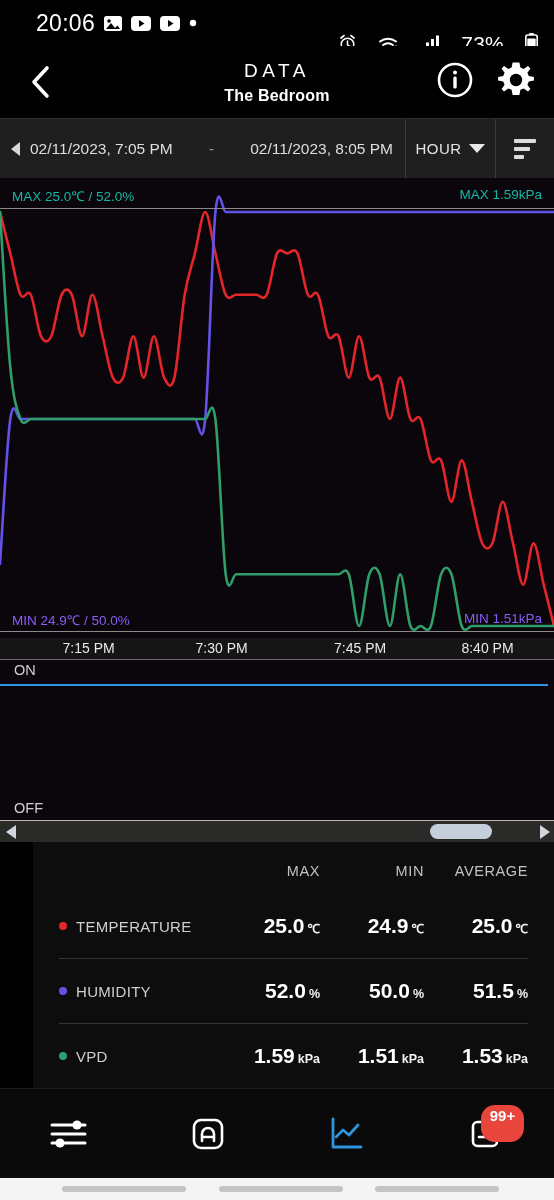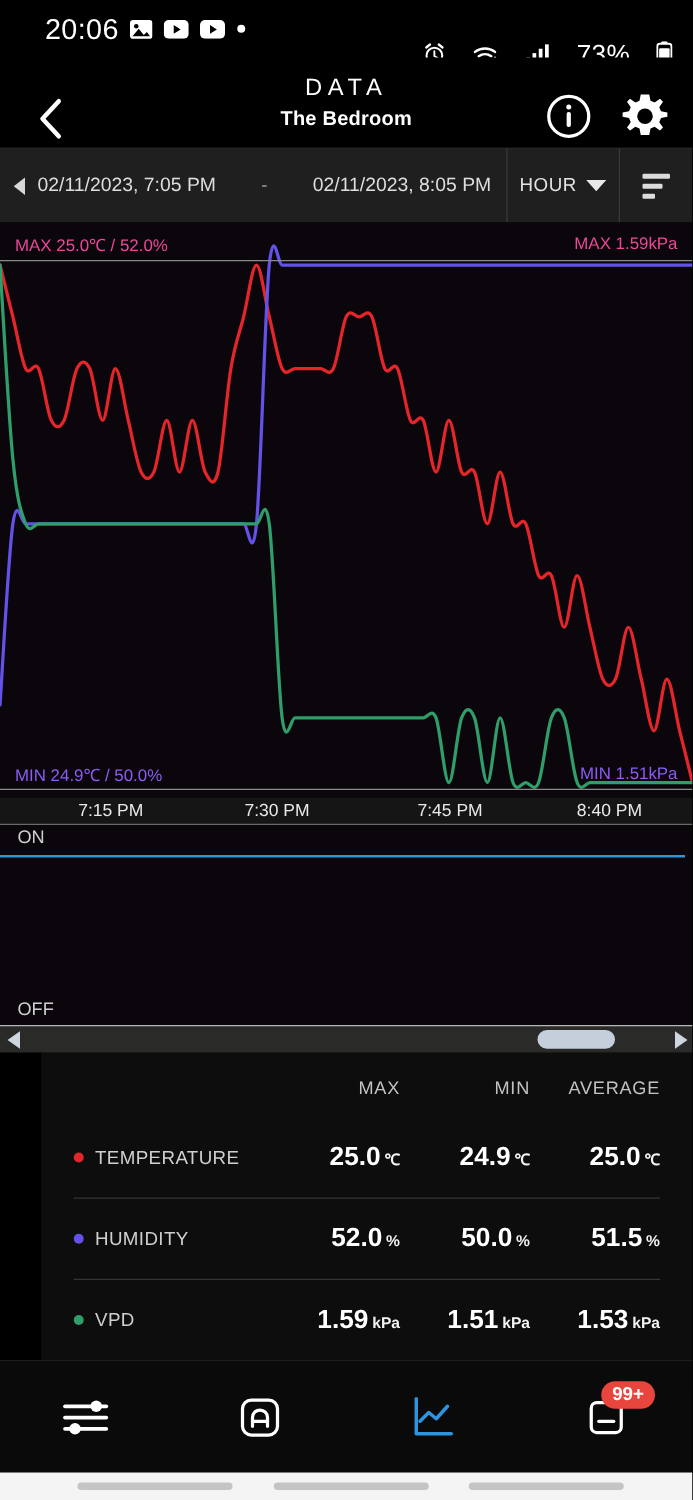"DATA" .appbar { align-items: flex-end -> center }
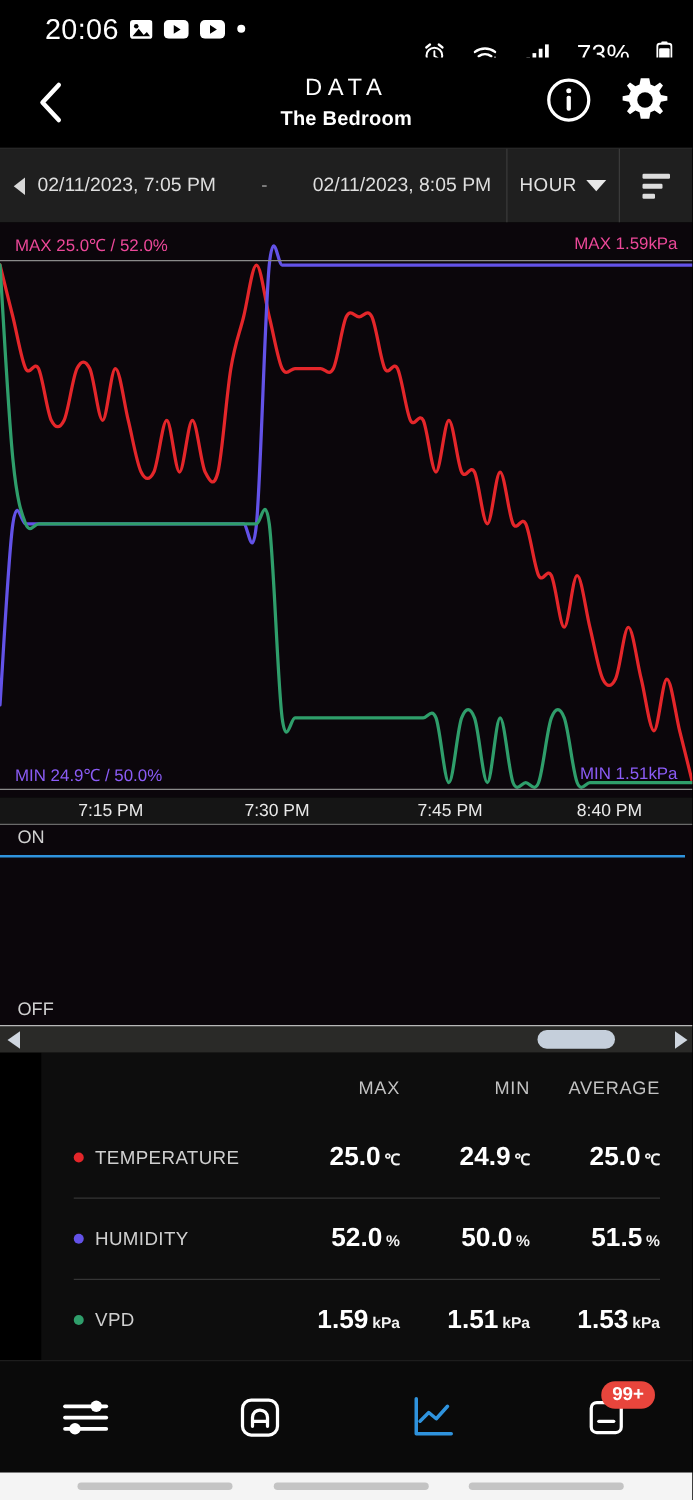"MAX 25.0℃ / 52.0%" .chart-labels-top { color: #ec4899 -> #14b8a6 }
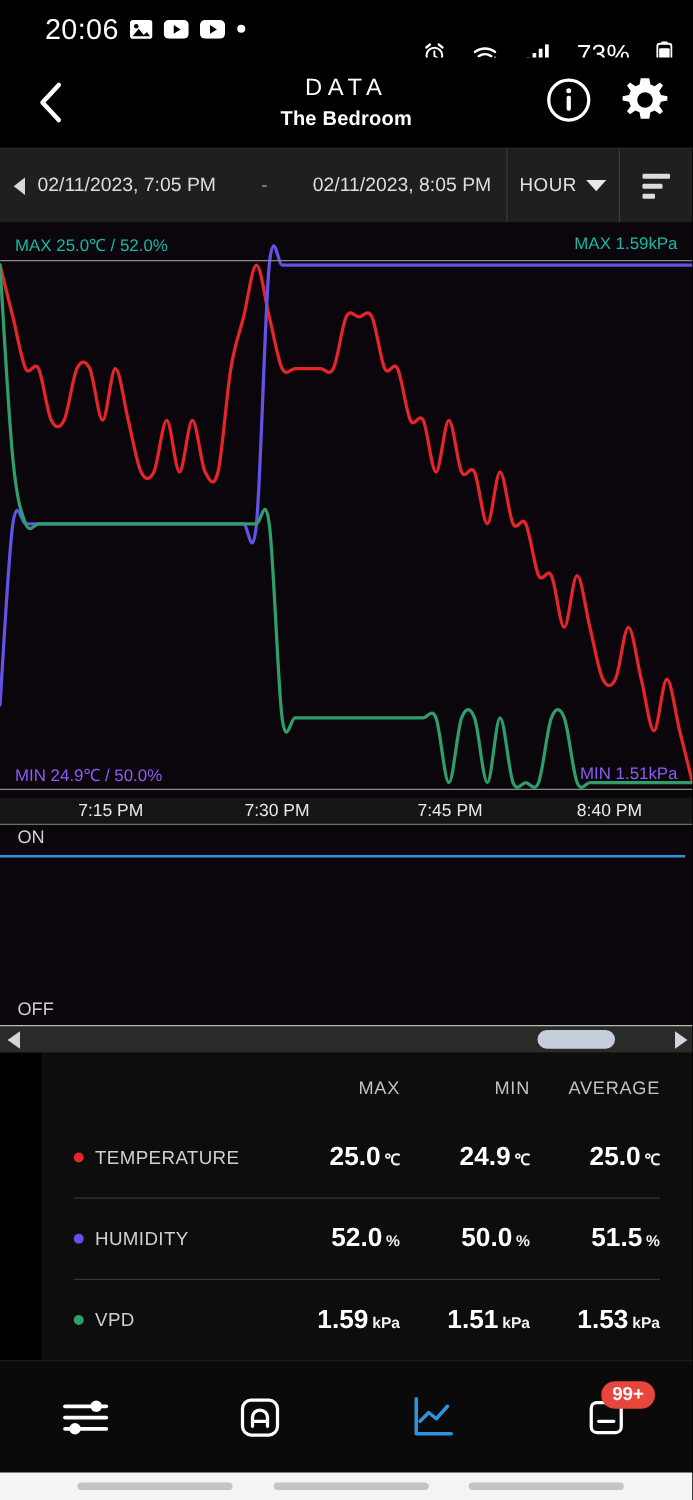"99+" .badge { padding: 2px 9px 3px 9px -> 2px 9px 18px 9px }
